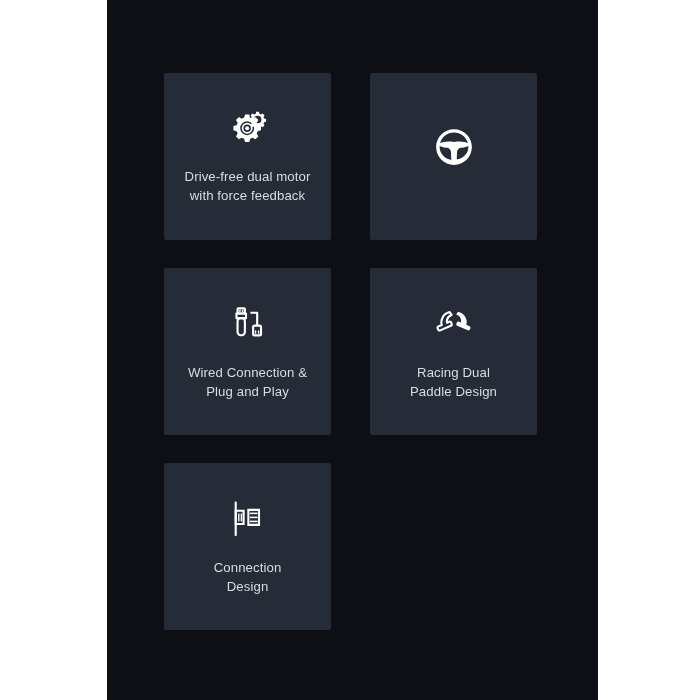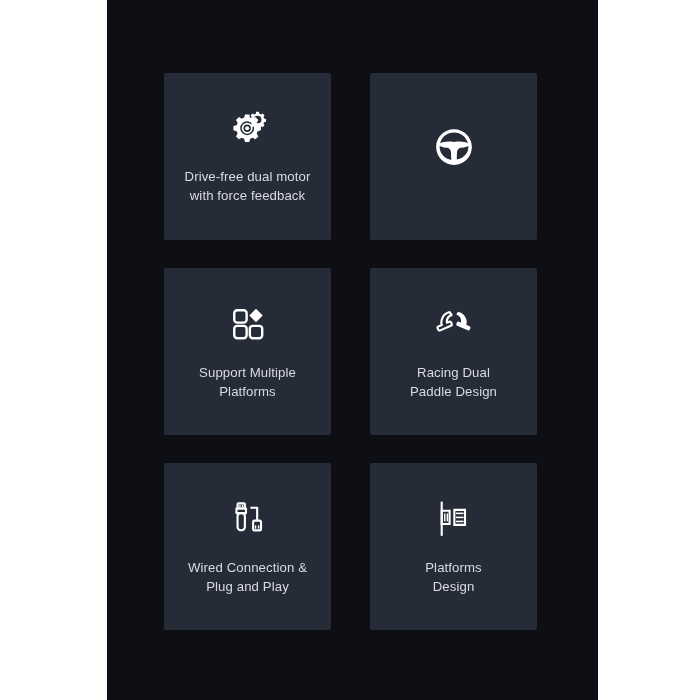"Support Multiple" div.feature-card { html: <div> <div> <svg> <g> <rect></rect> <rect></rect> <rect></rect> </g> <path></path> </svg> </div> <div>Support Multiple Platforms</div> </div> -> none }
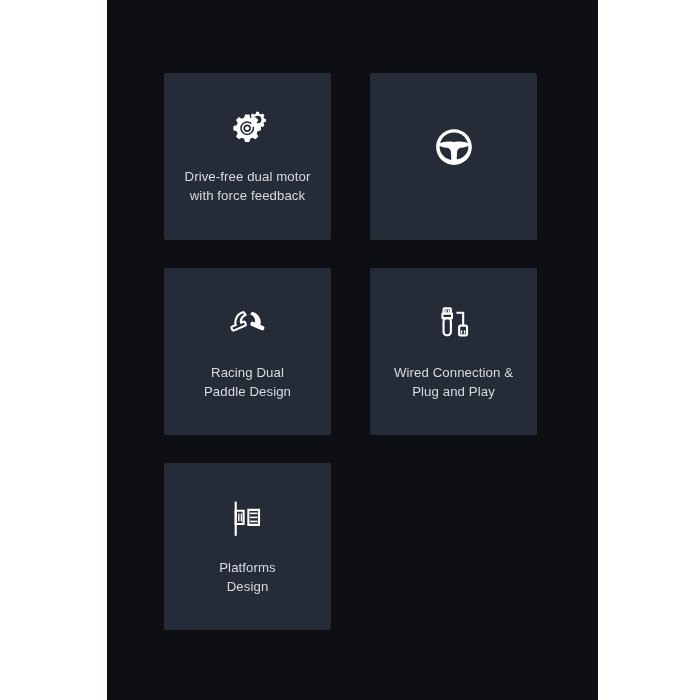"Racing Dual" div.feature-card { order: before "Wired Connection &" -> after "Wired Connection &" }
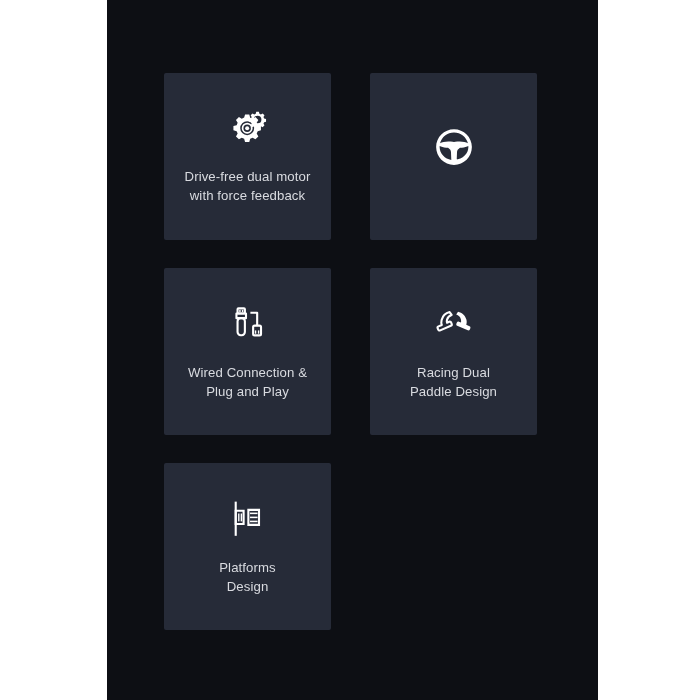"Platforms" div.card-label { text: Platforms -> Connection }
